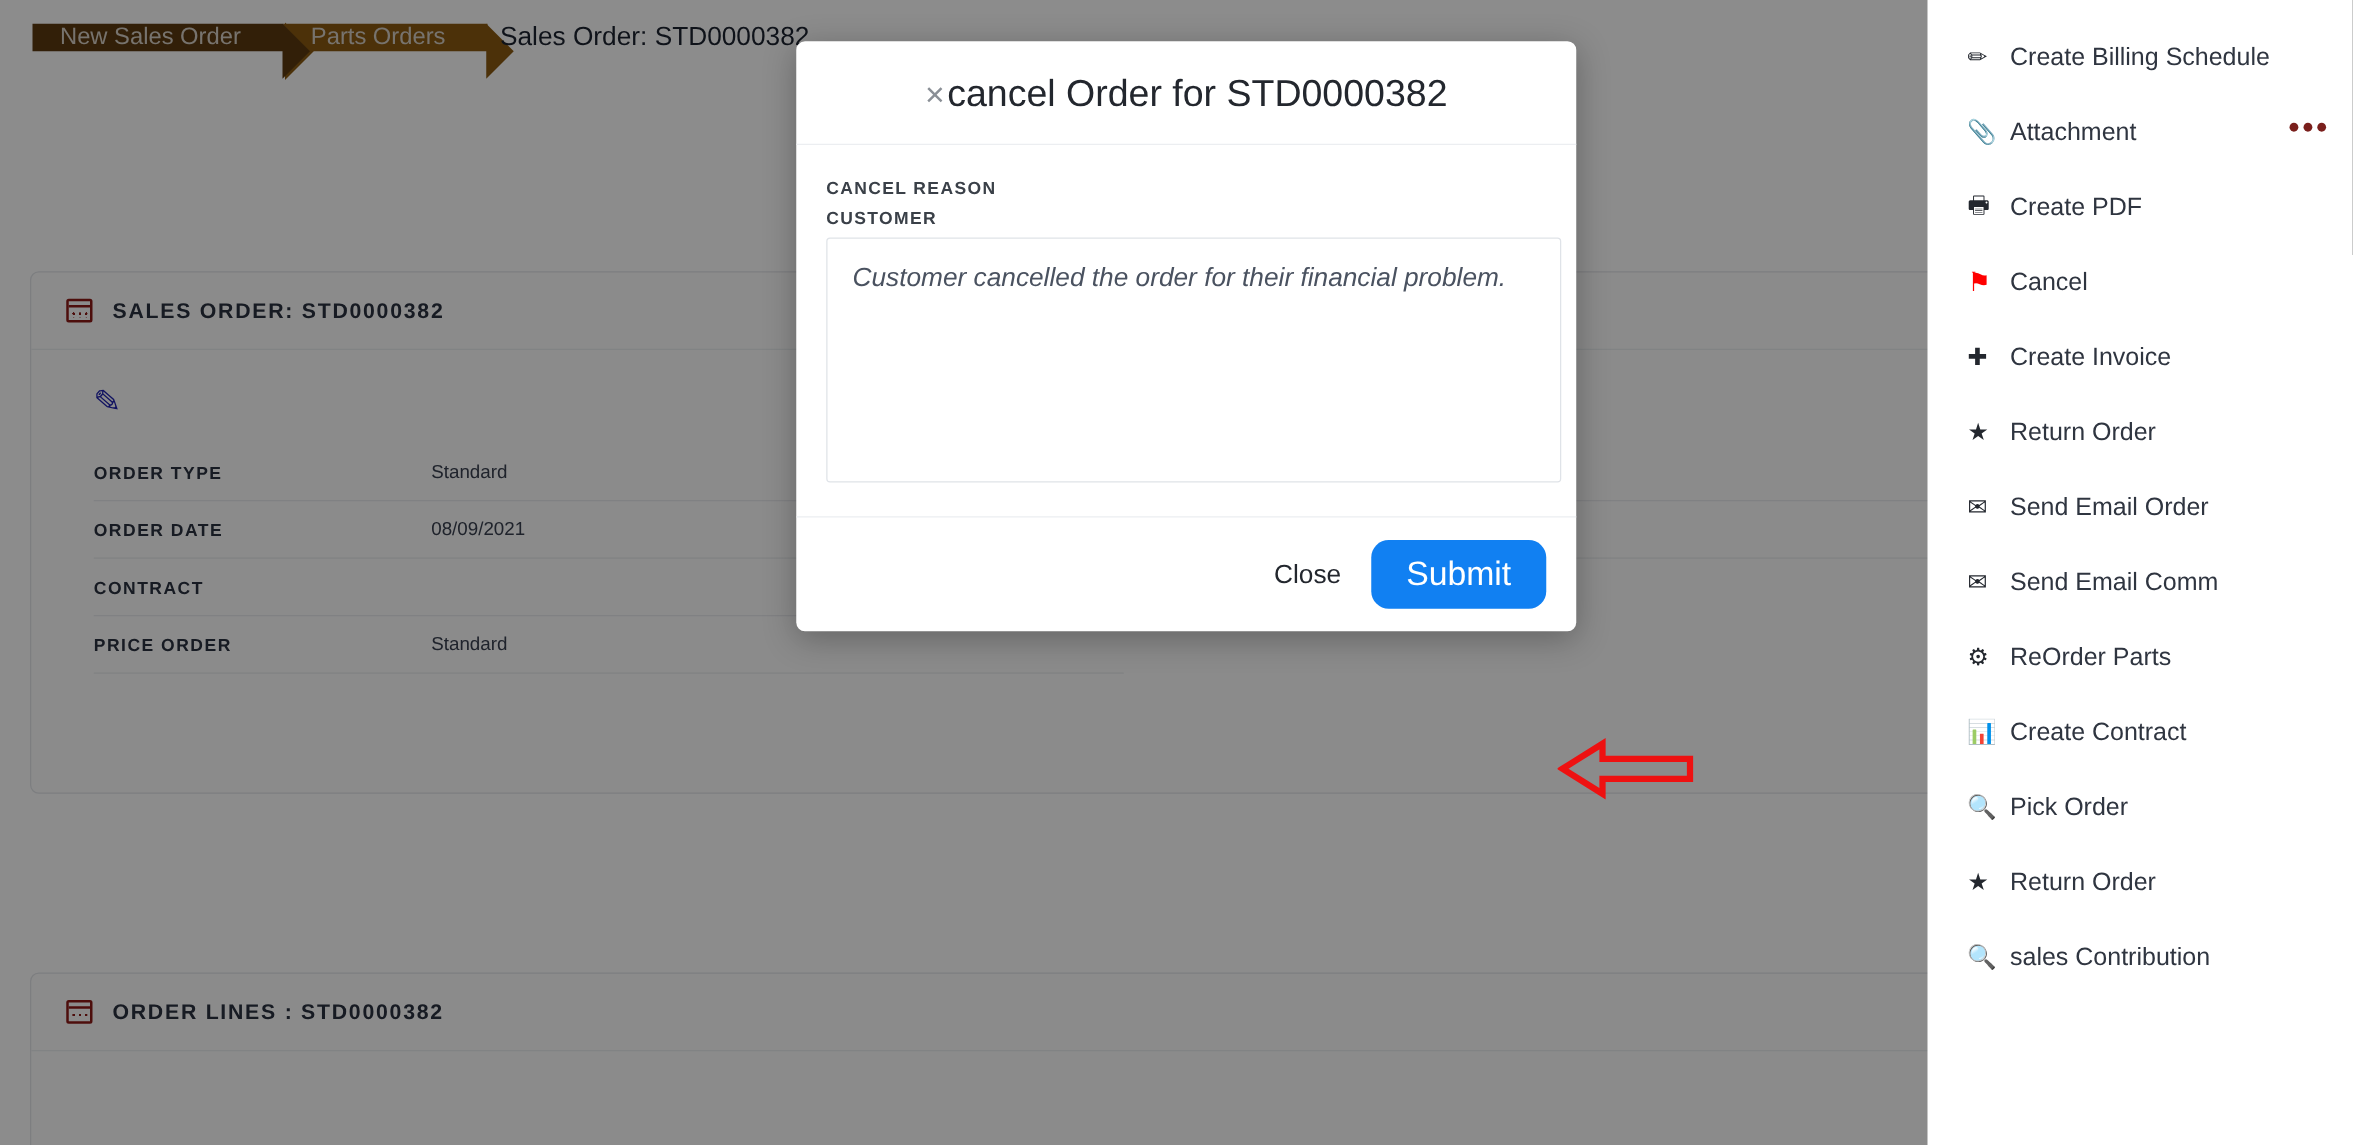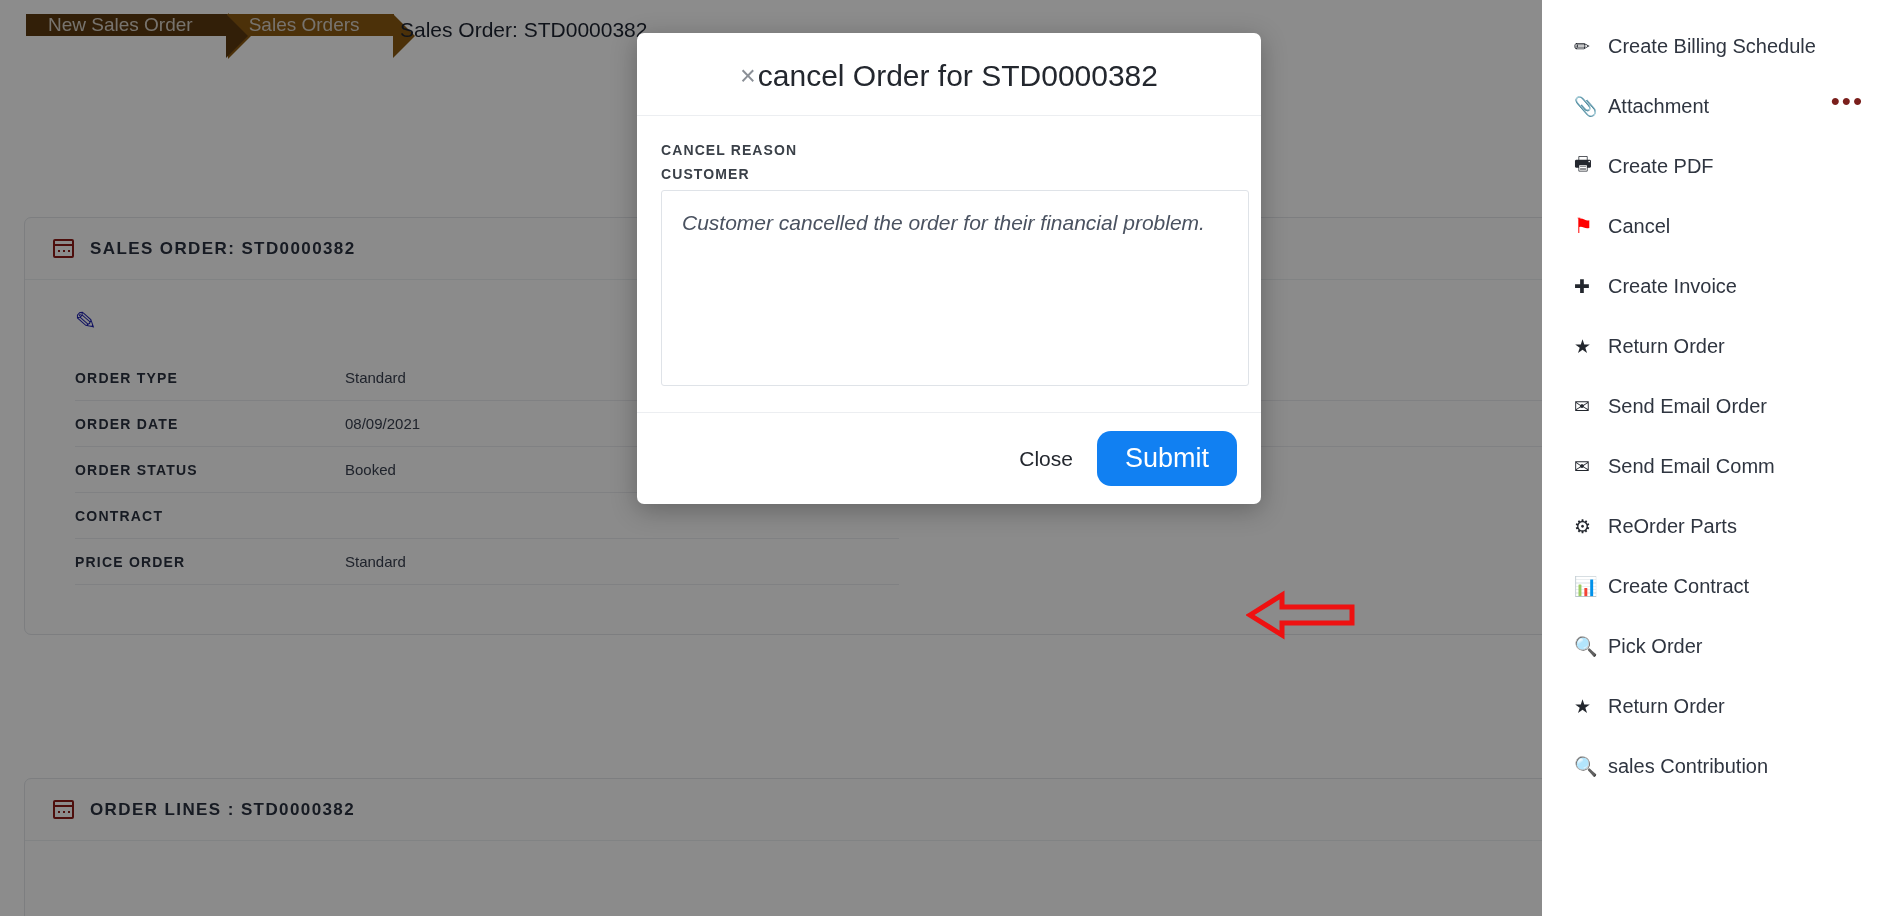"New Sales Order" .breadcrumb-bar { align-items: flex-start -> center }
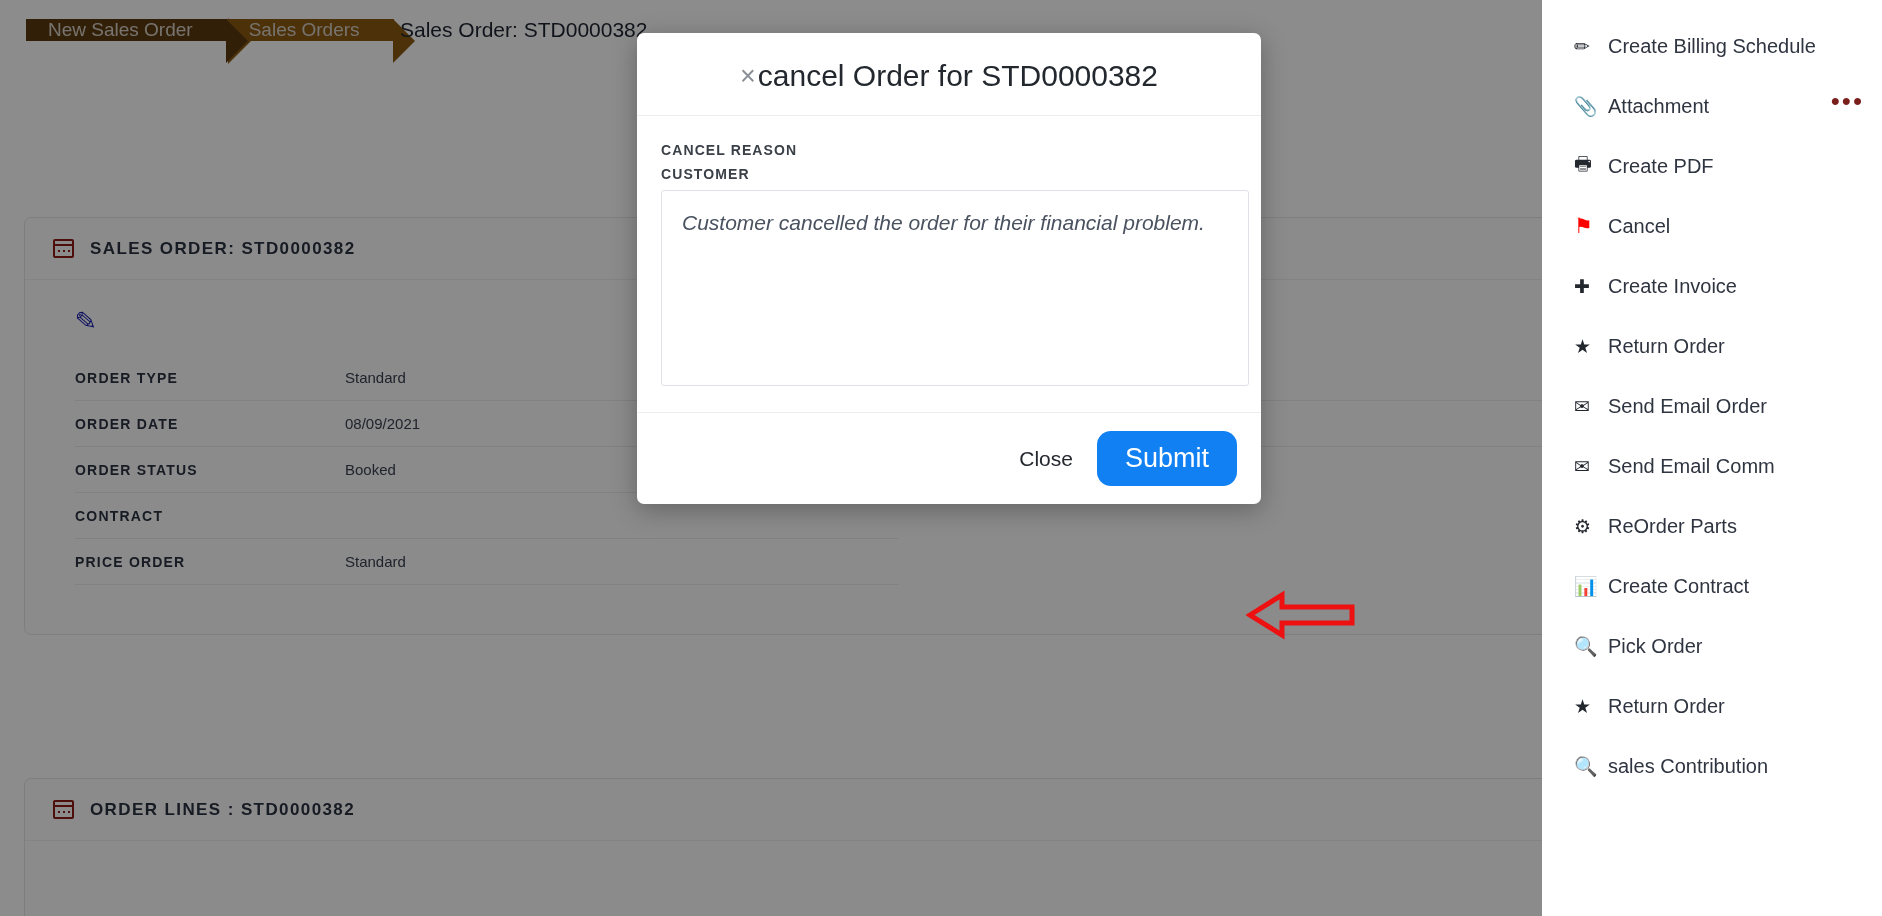"Sales Orders" span { text: Sales -> Parts }
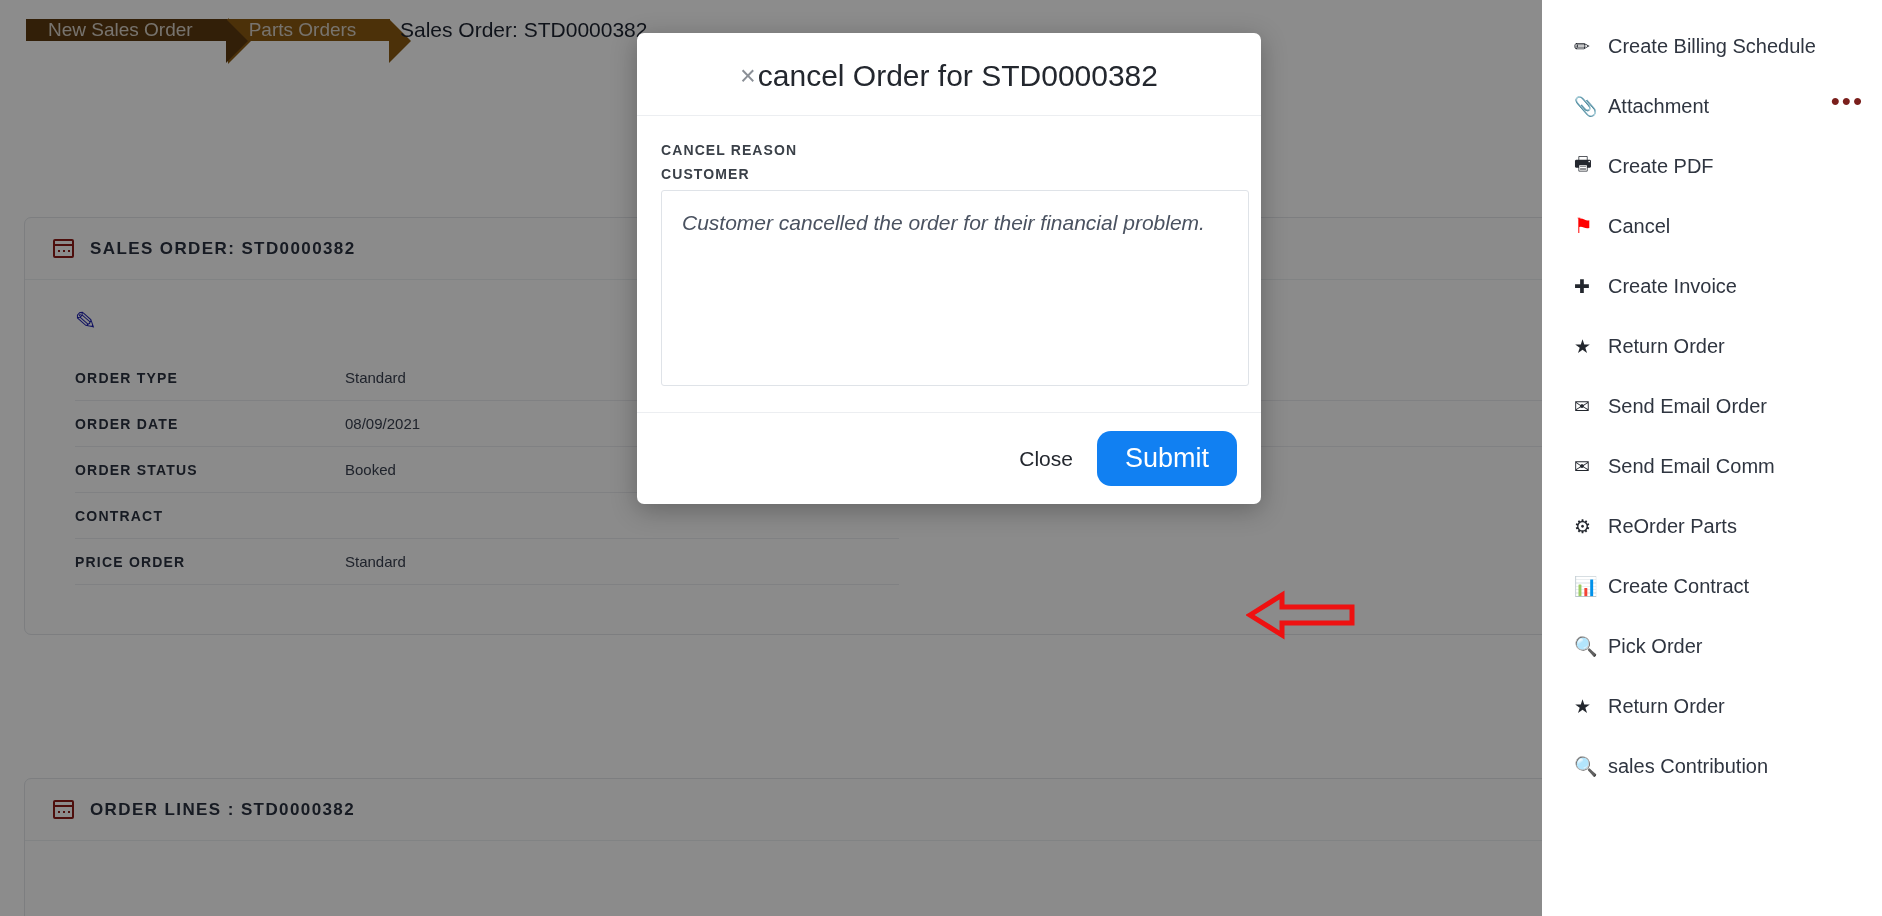"ORDER STATUS" div.field-row { html: <div> <span>ORDER STATUS</span> <span>Booked</span> </div> -> none }
